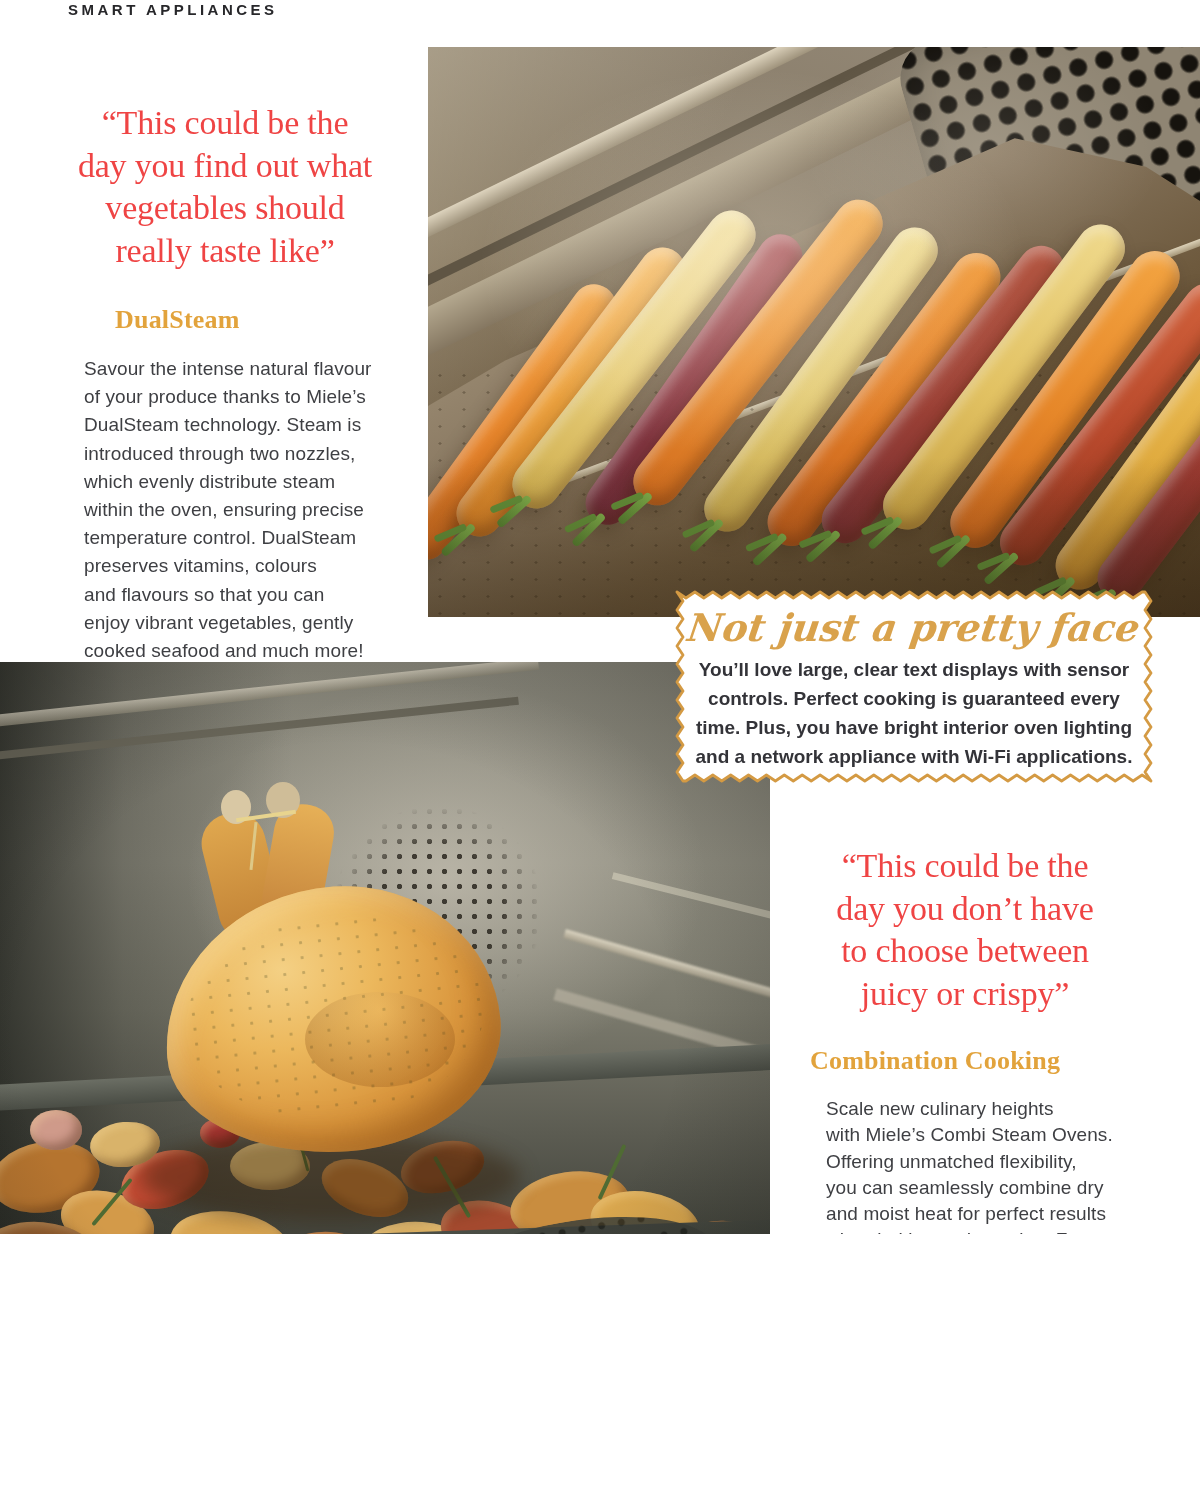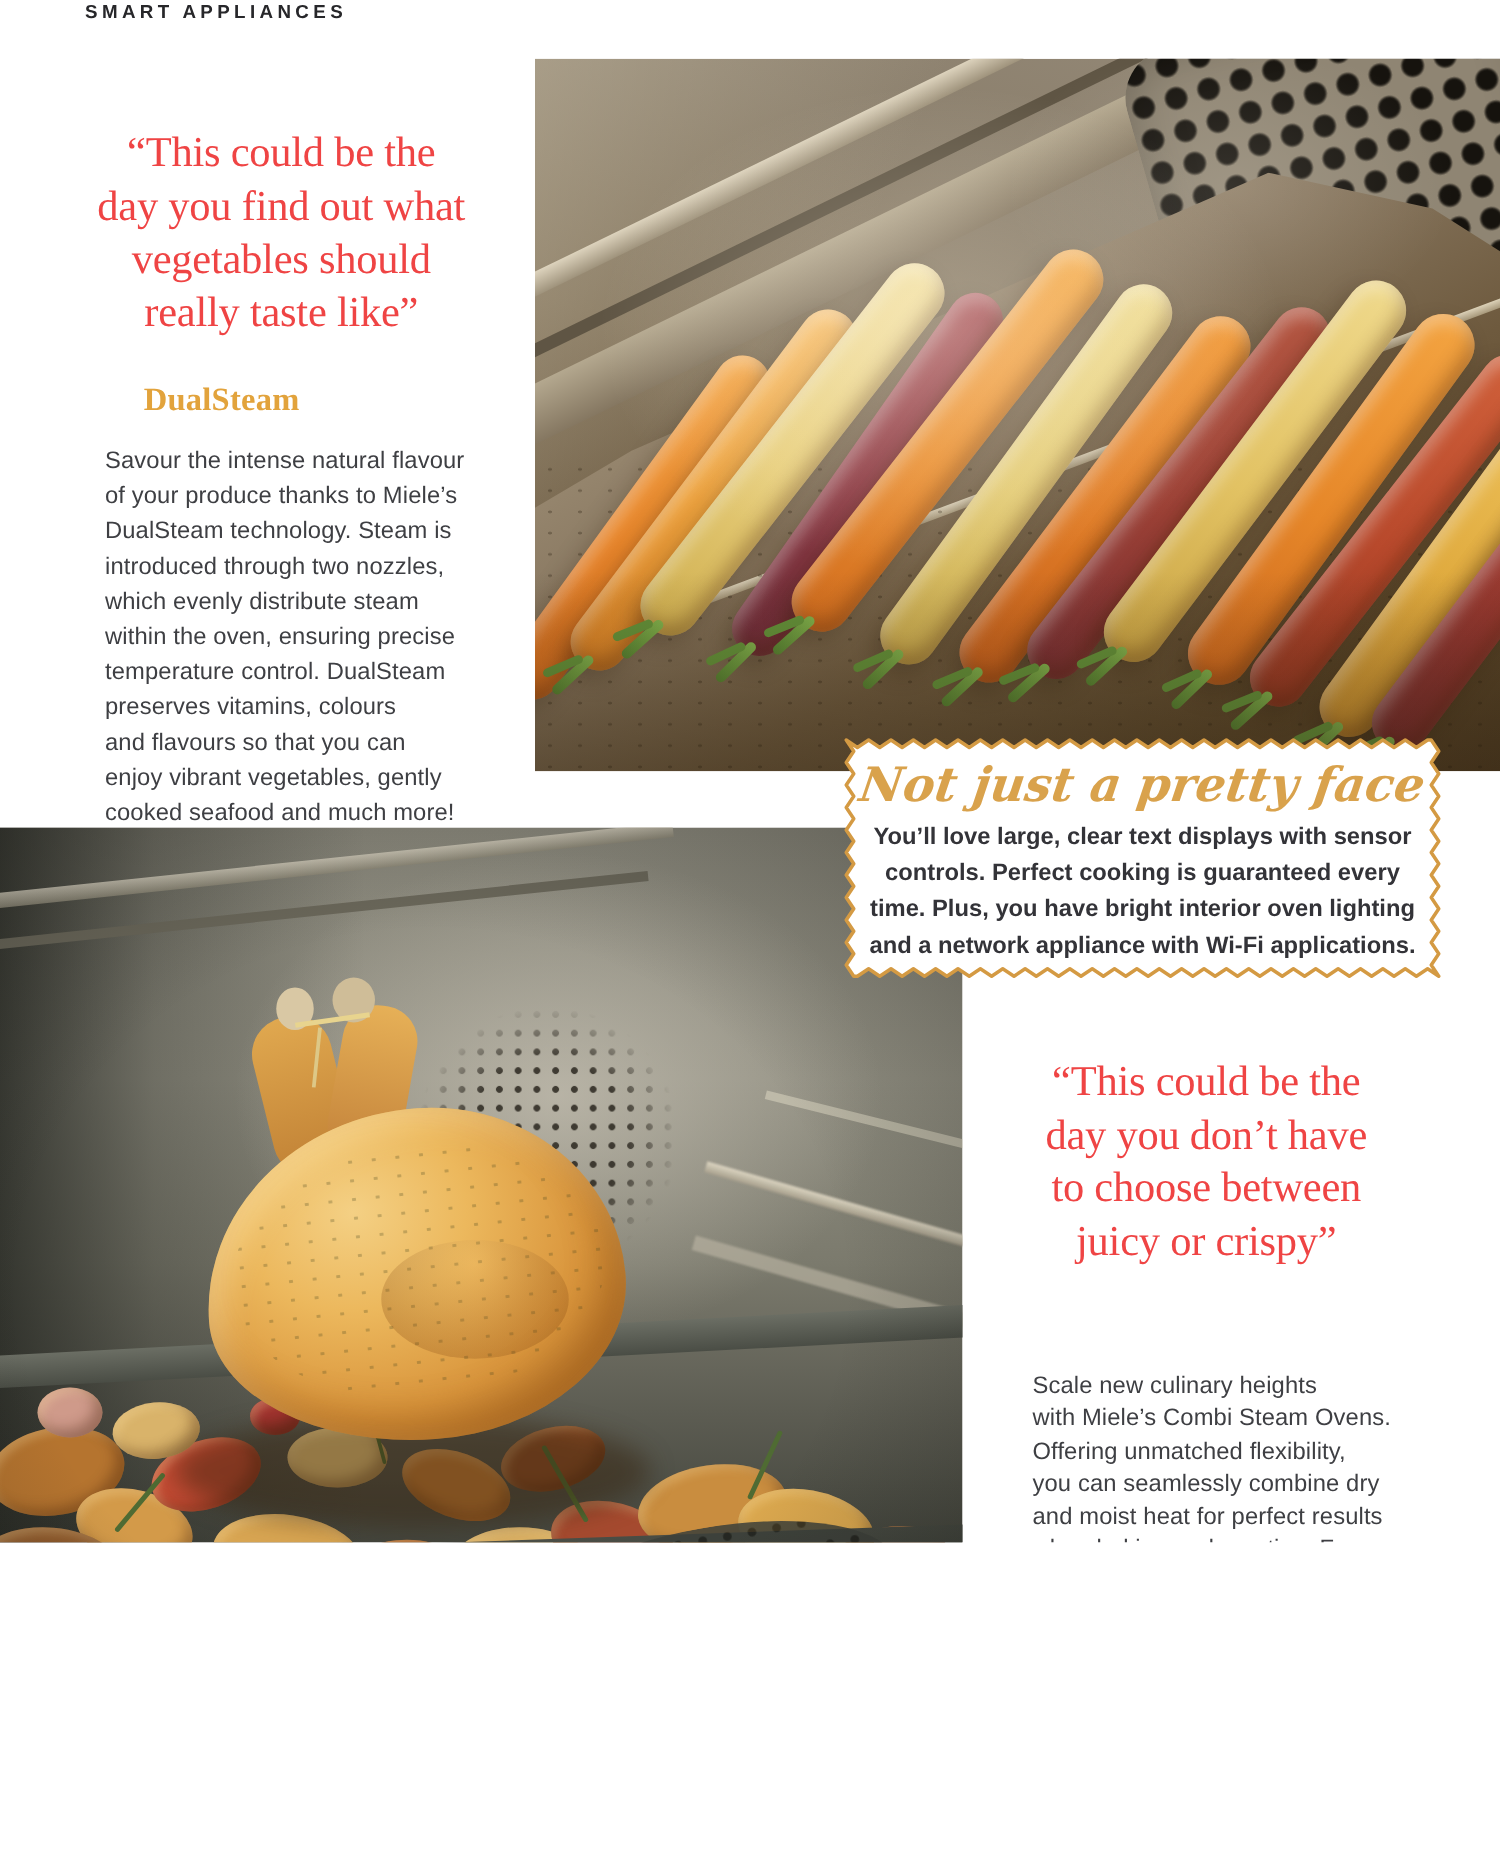"Combination Cooking" h2.gold-heading { html: none -> <h2>Combination Cooking</h2> }
